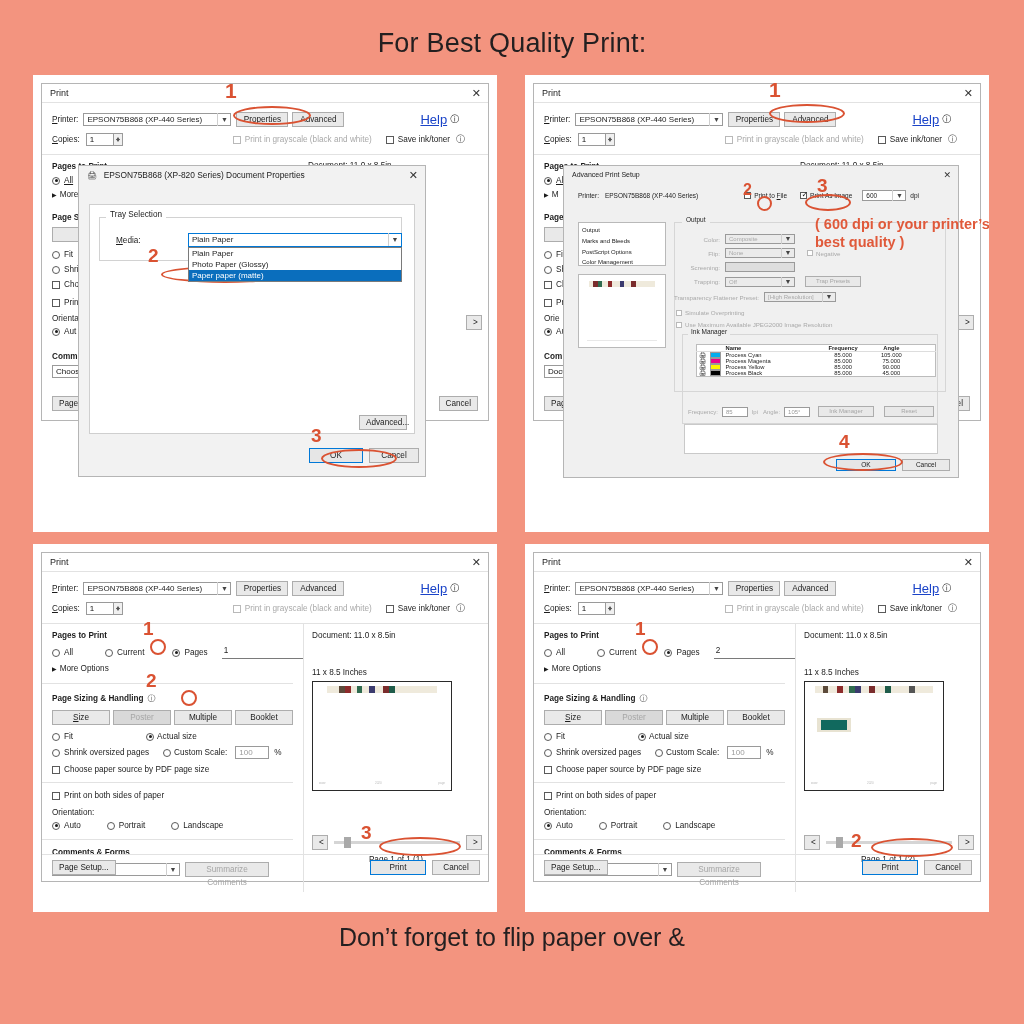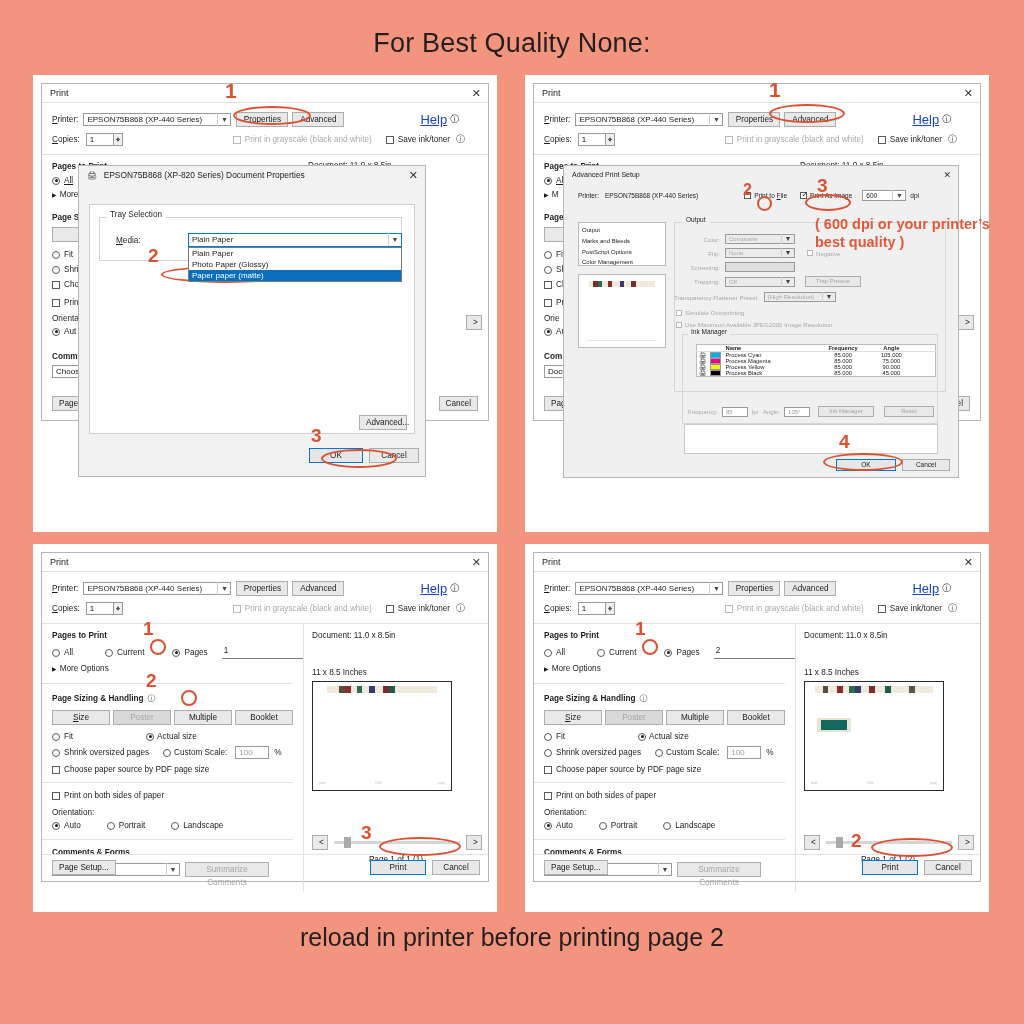"For Best Quality None:" div.page-title { text: None -> Print }
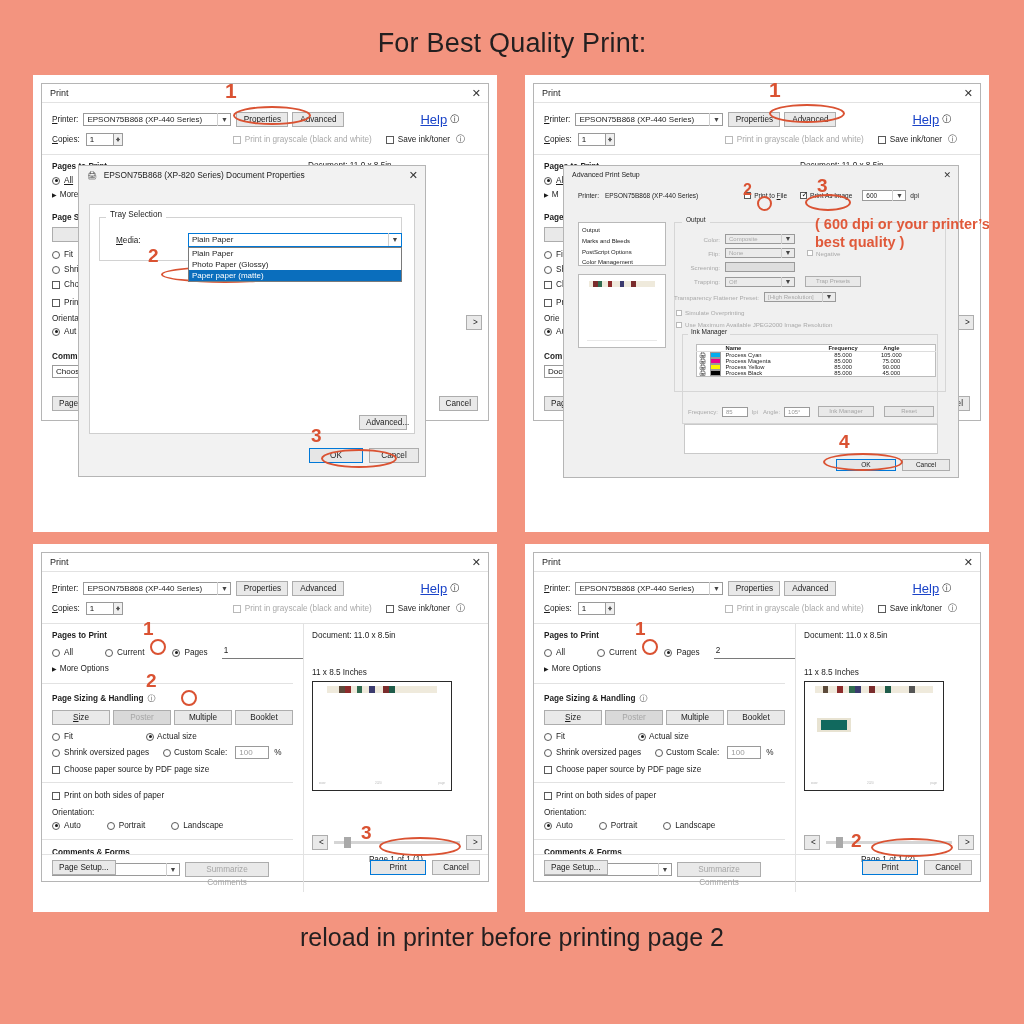"Don’t forget to flip paper" div { html: none -> <div>Don’t forget to flip paper over &amp;</div> }
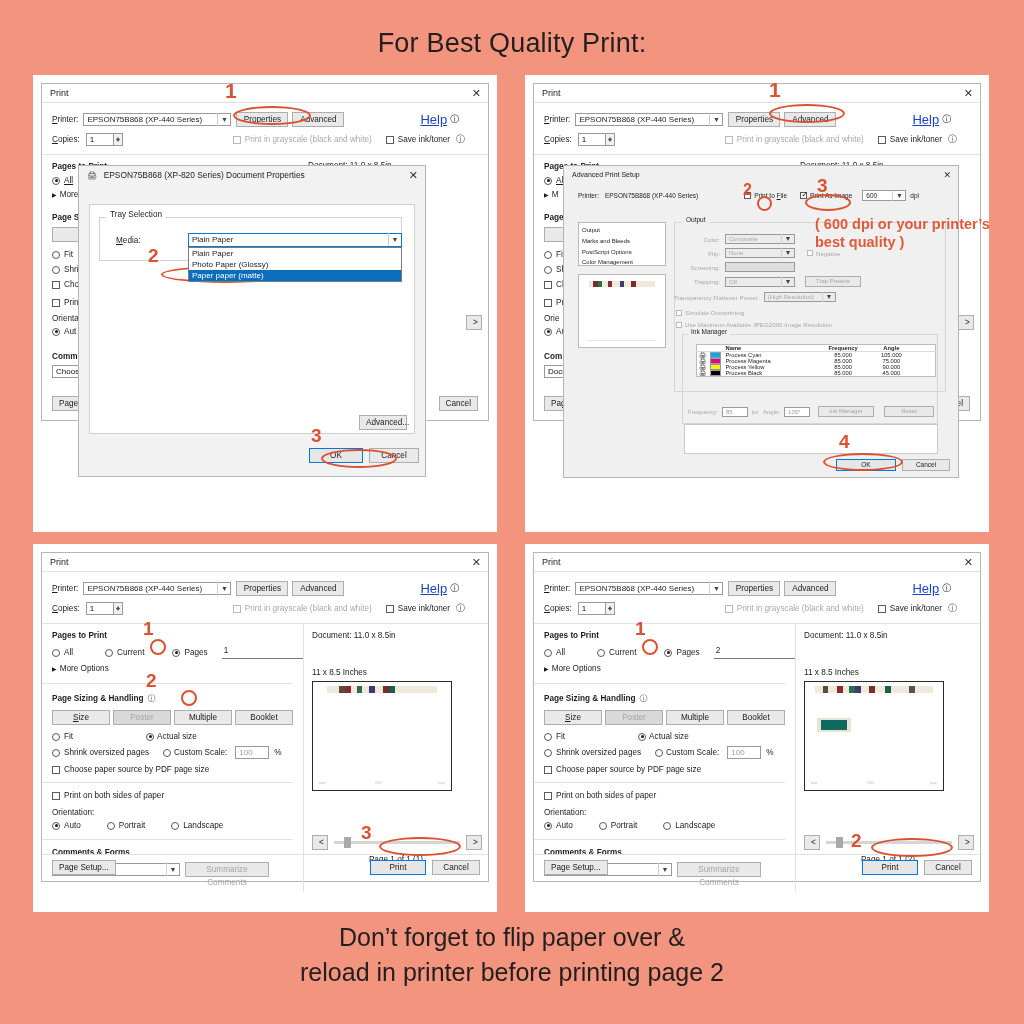"reload in printer before printing" div { html: <div>reload in printer before printing page 2</div> -> none }
